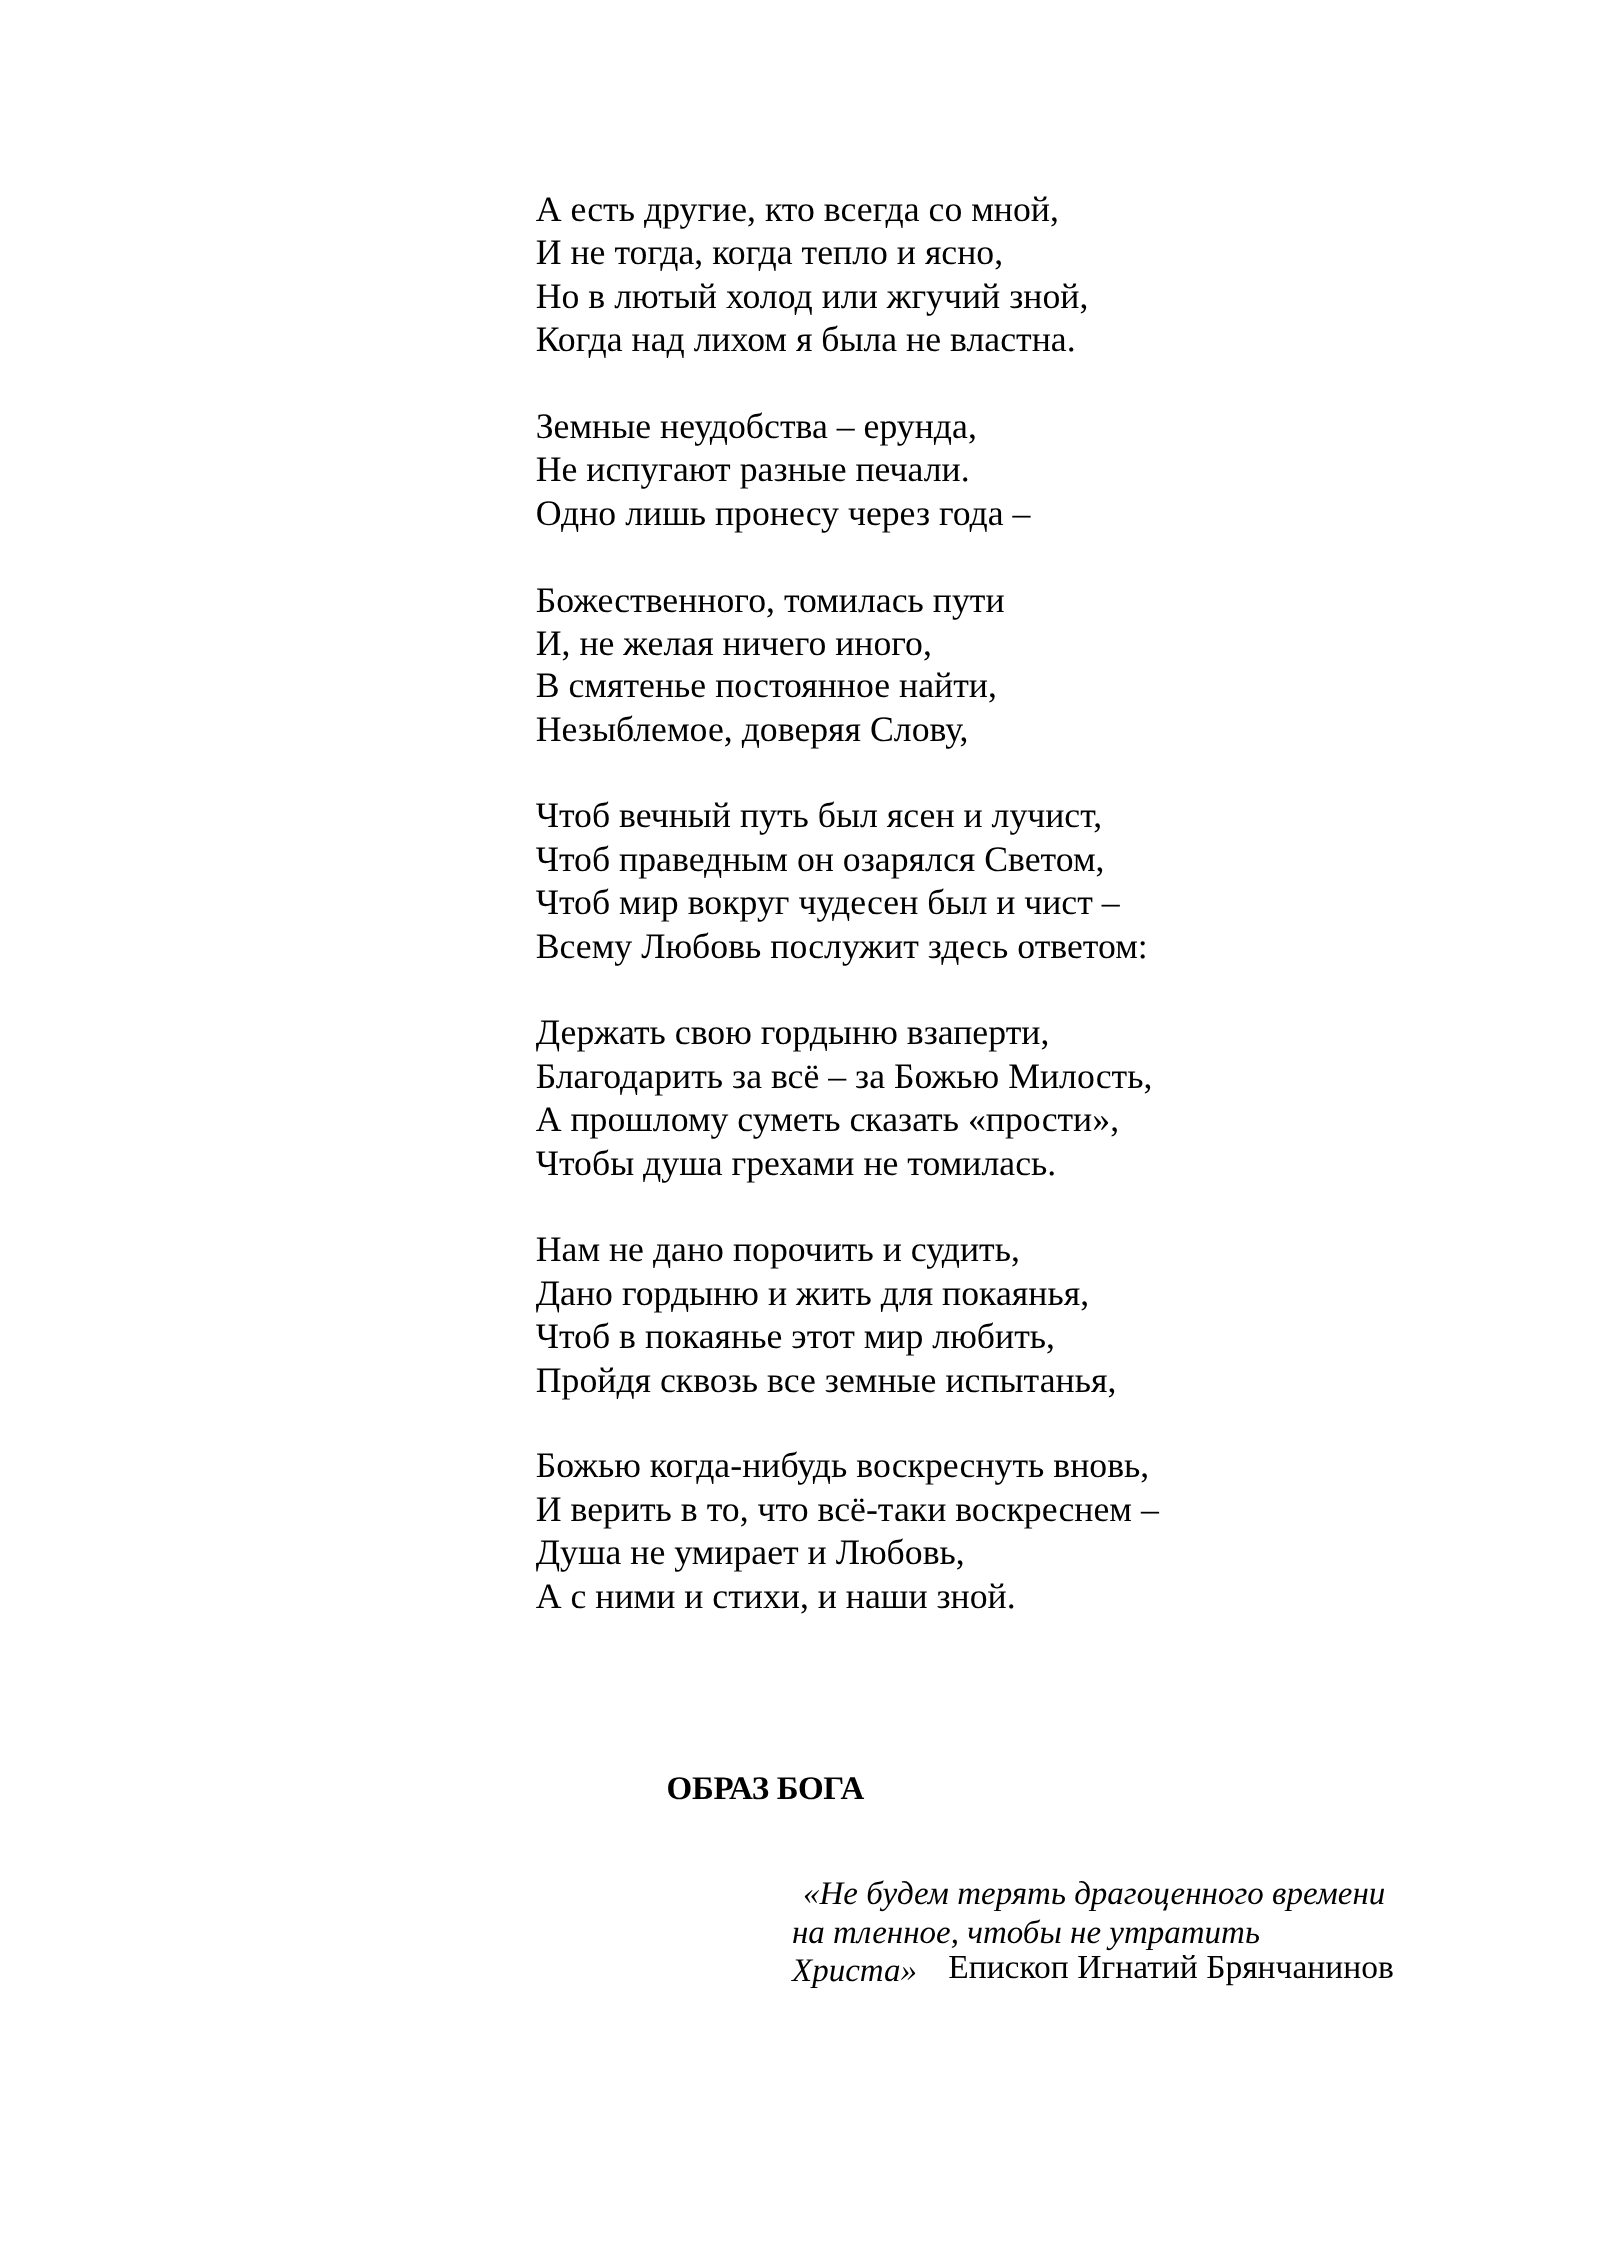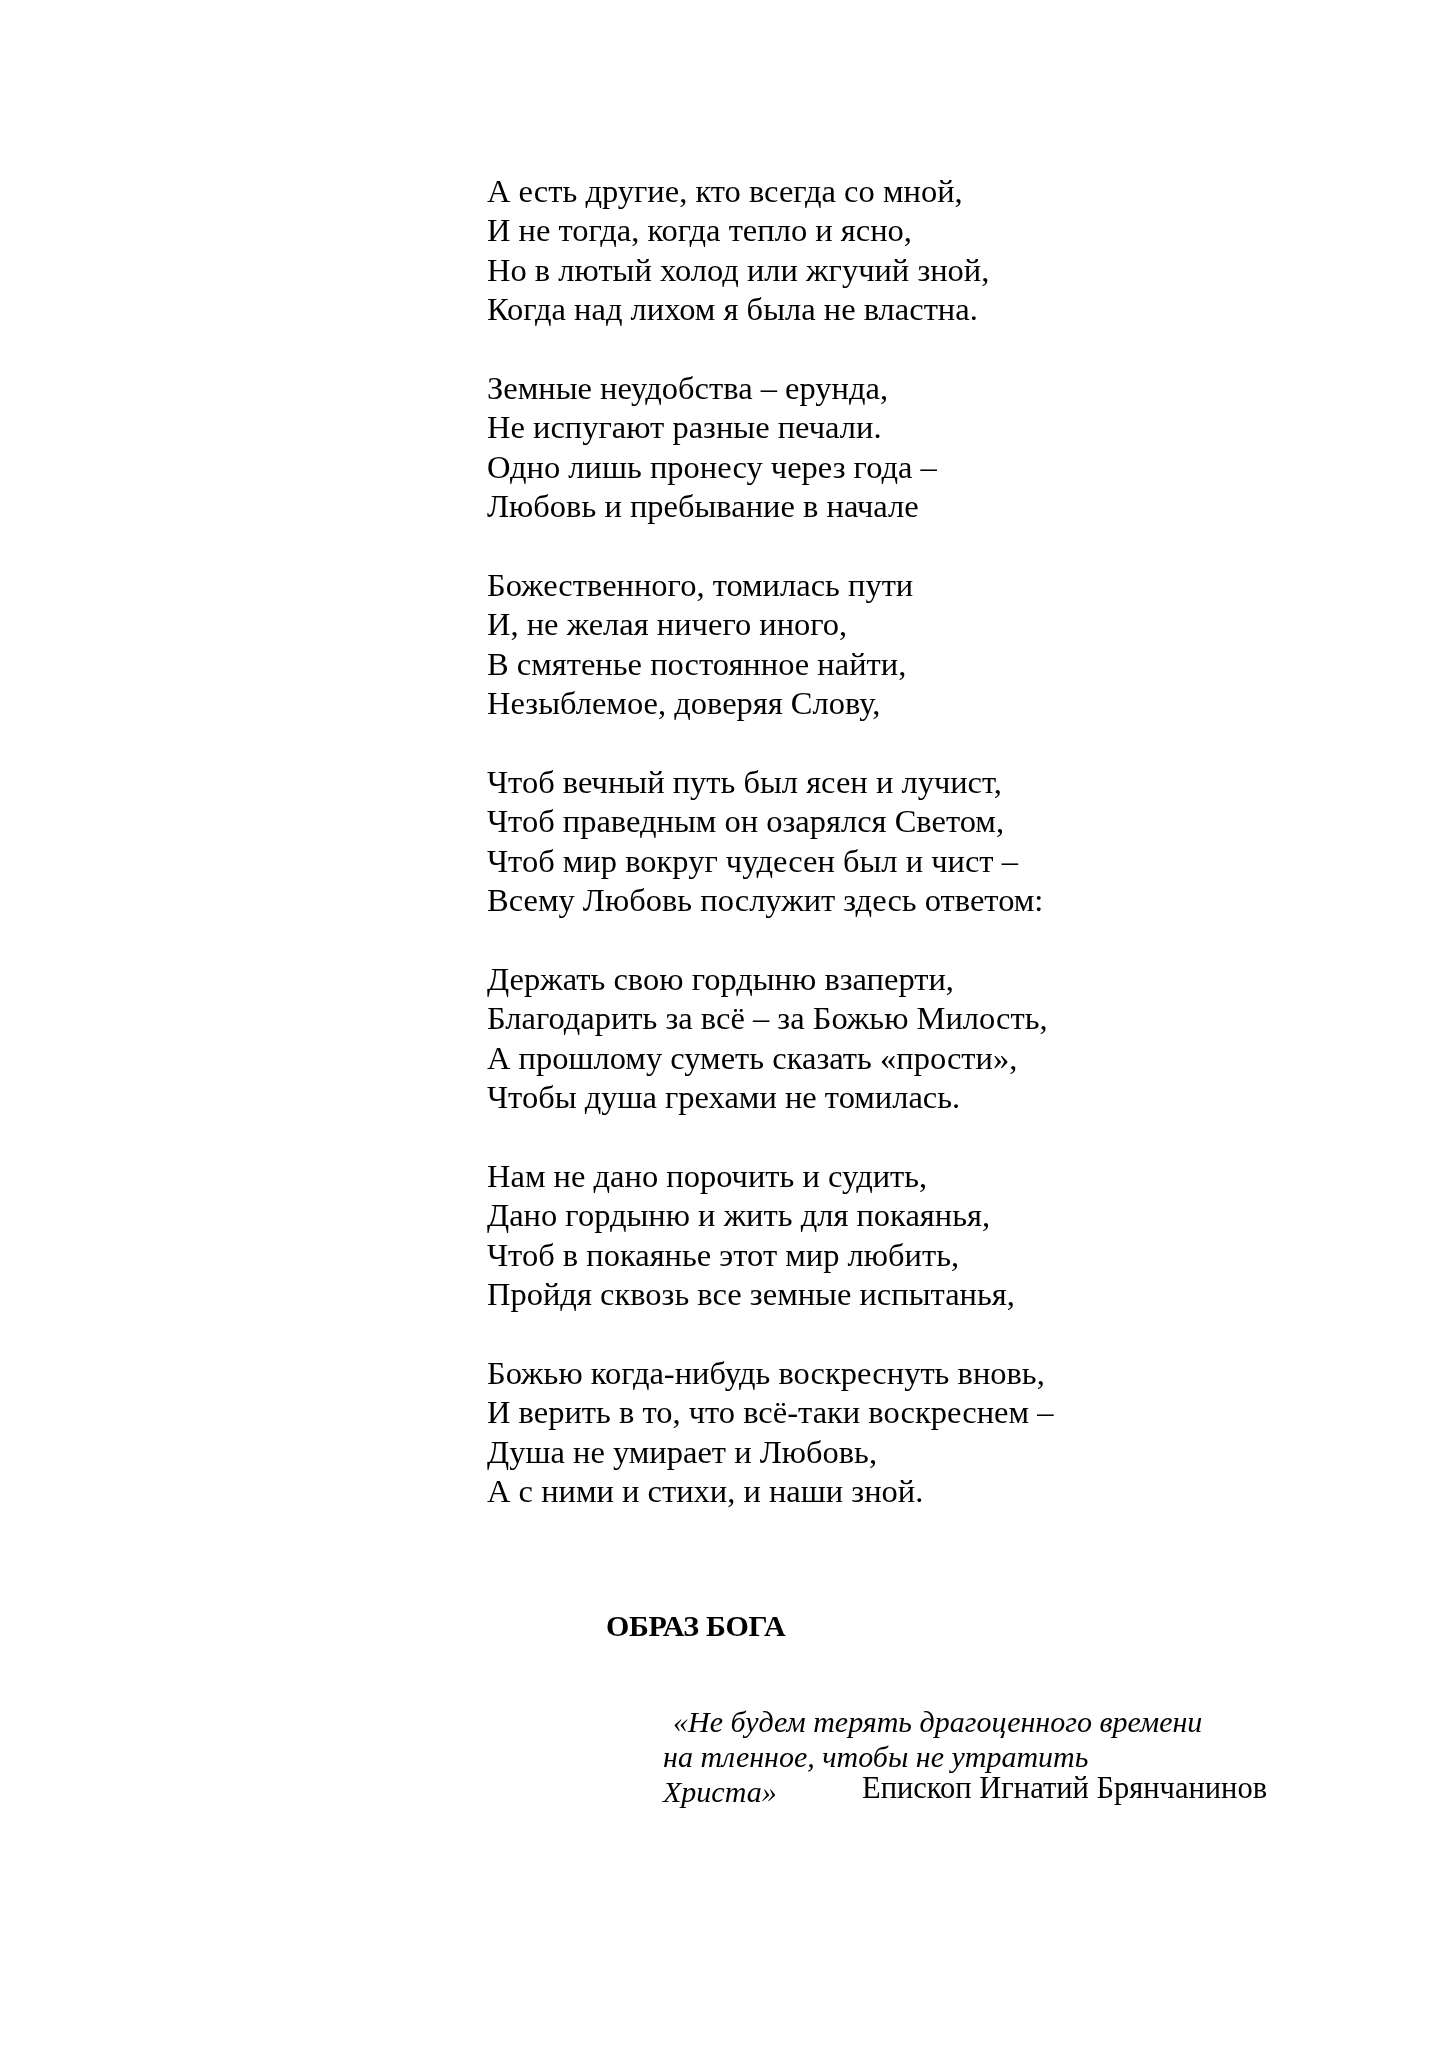"Любовь и пребывание в начале" span.line { html: <span>Любовь и пребывание в начале</span> -> none }
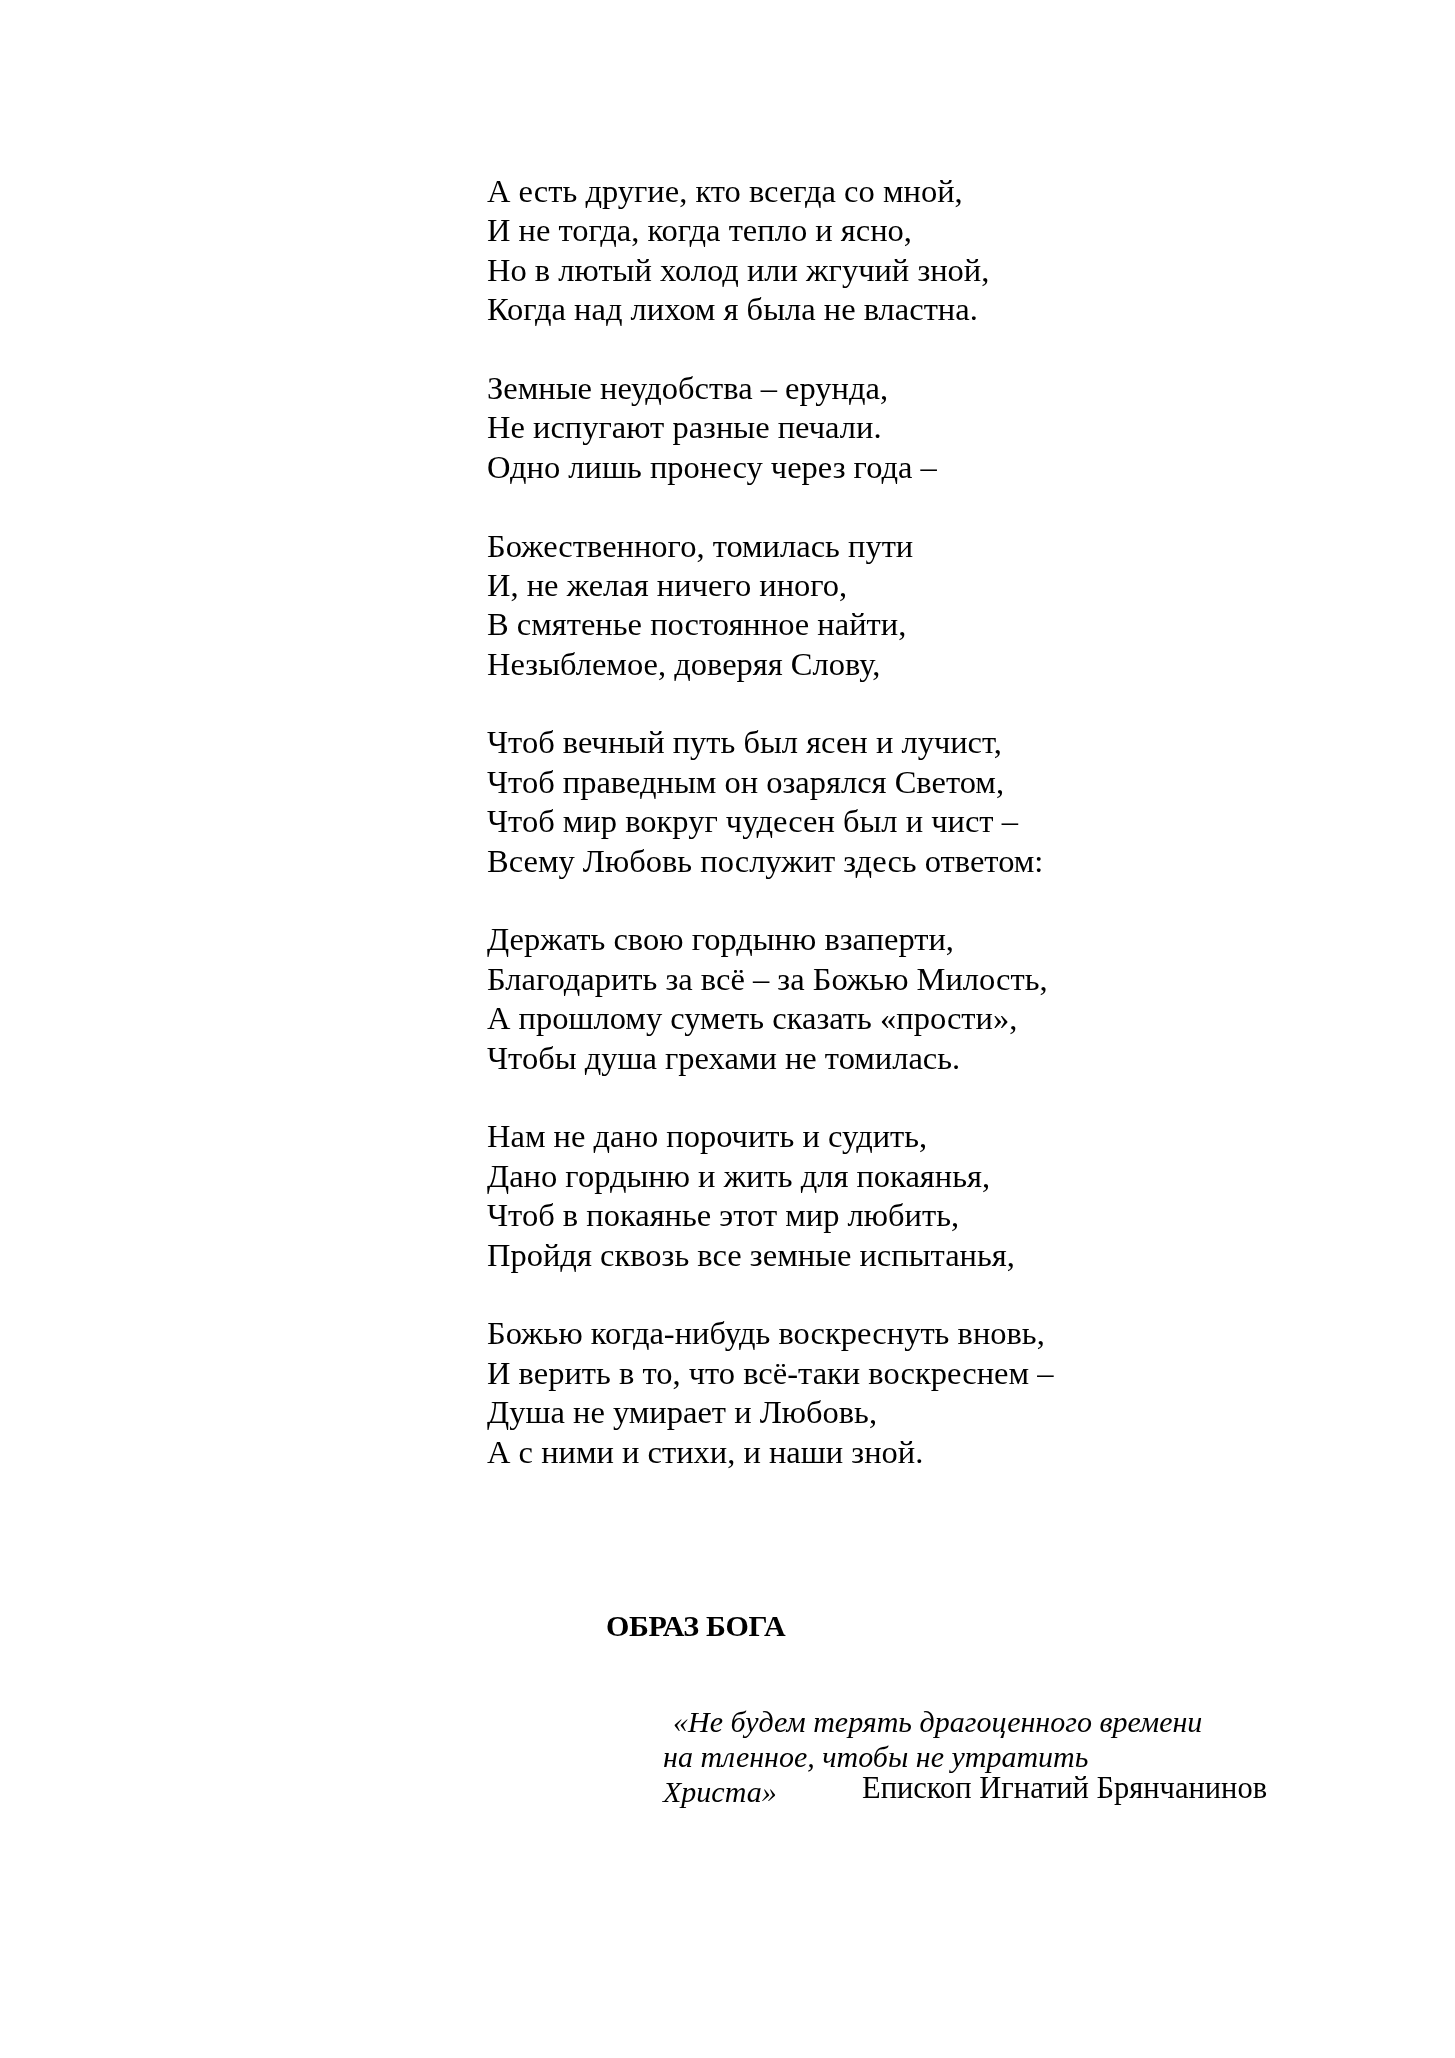"«Не будем терять драгоценного времени" .epigraph { left: 663px -> 720px }
